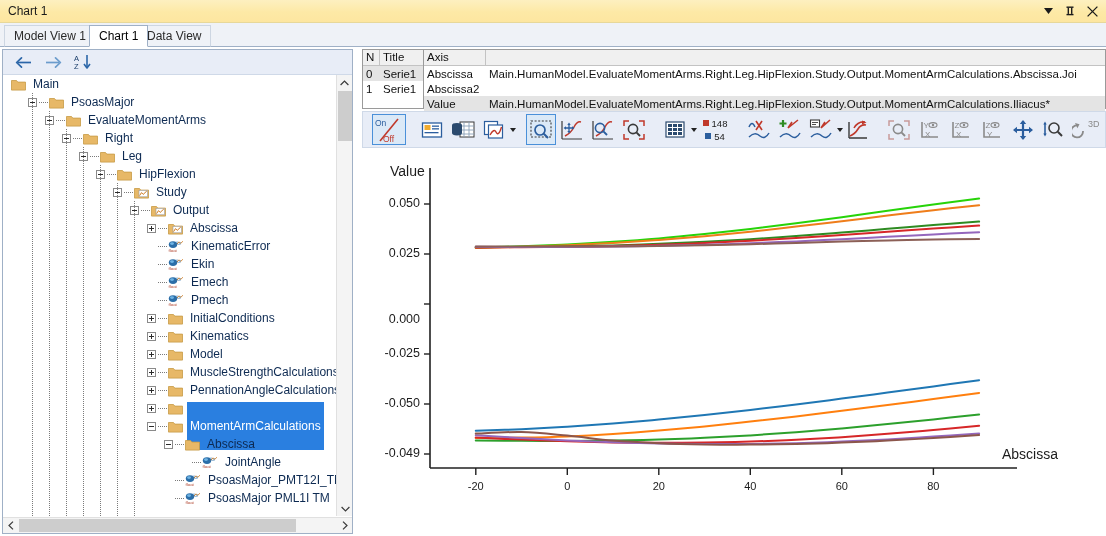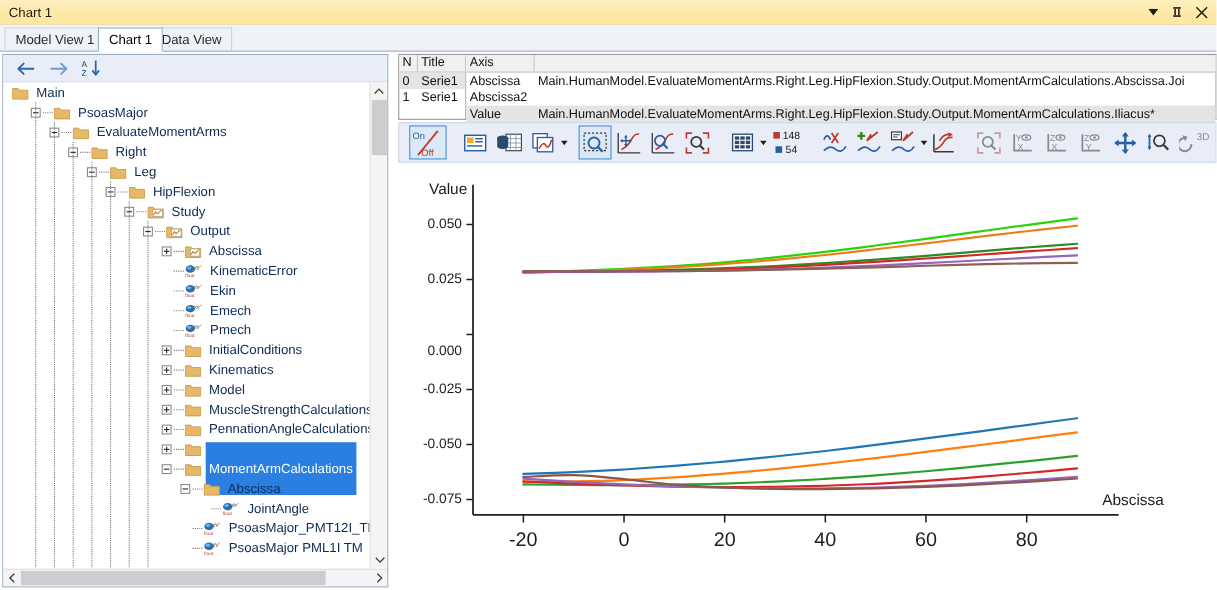"-0.075" div.ytick { text: -0.075 -> -0.049 }
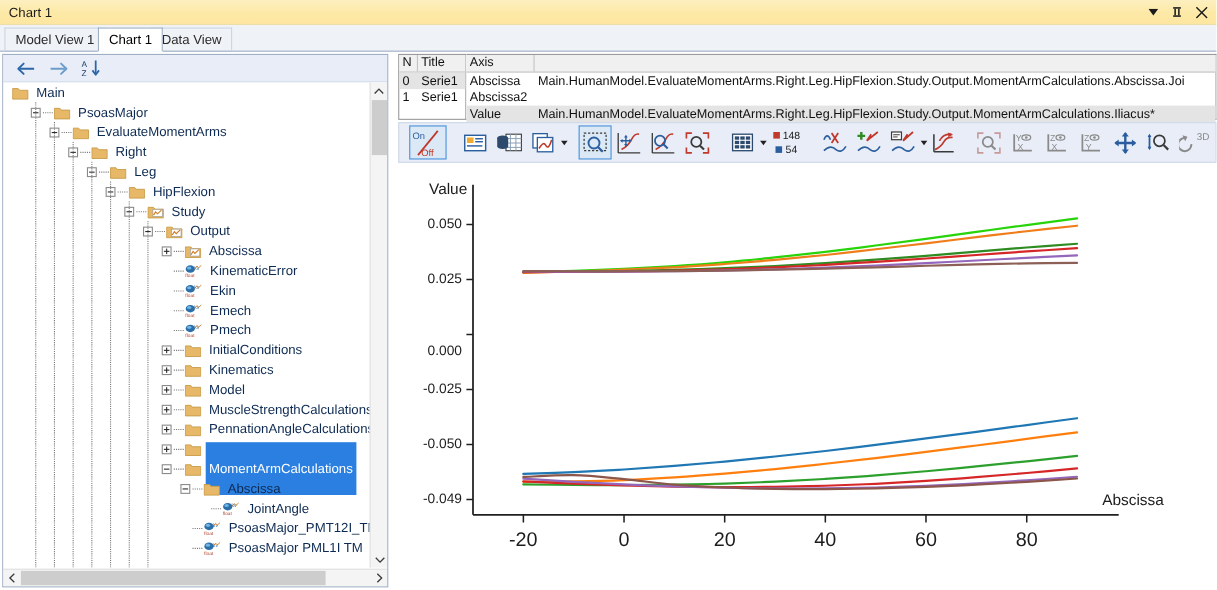"-20" .xtick { font-size: 18px -> 11px }
